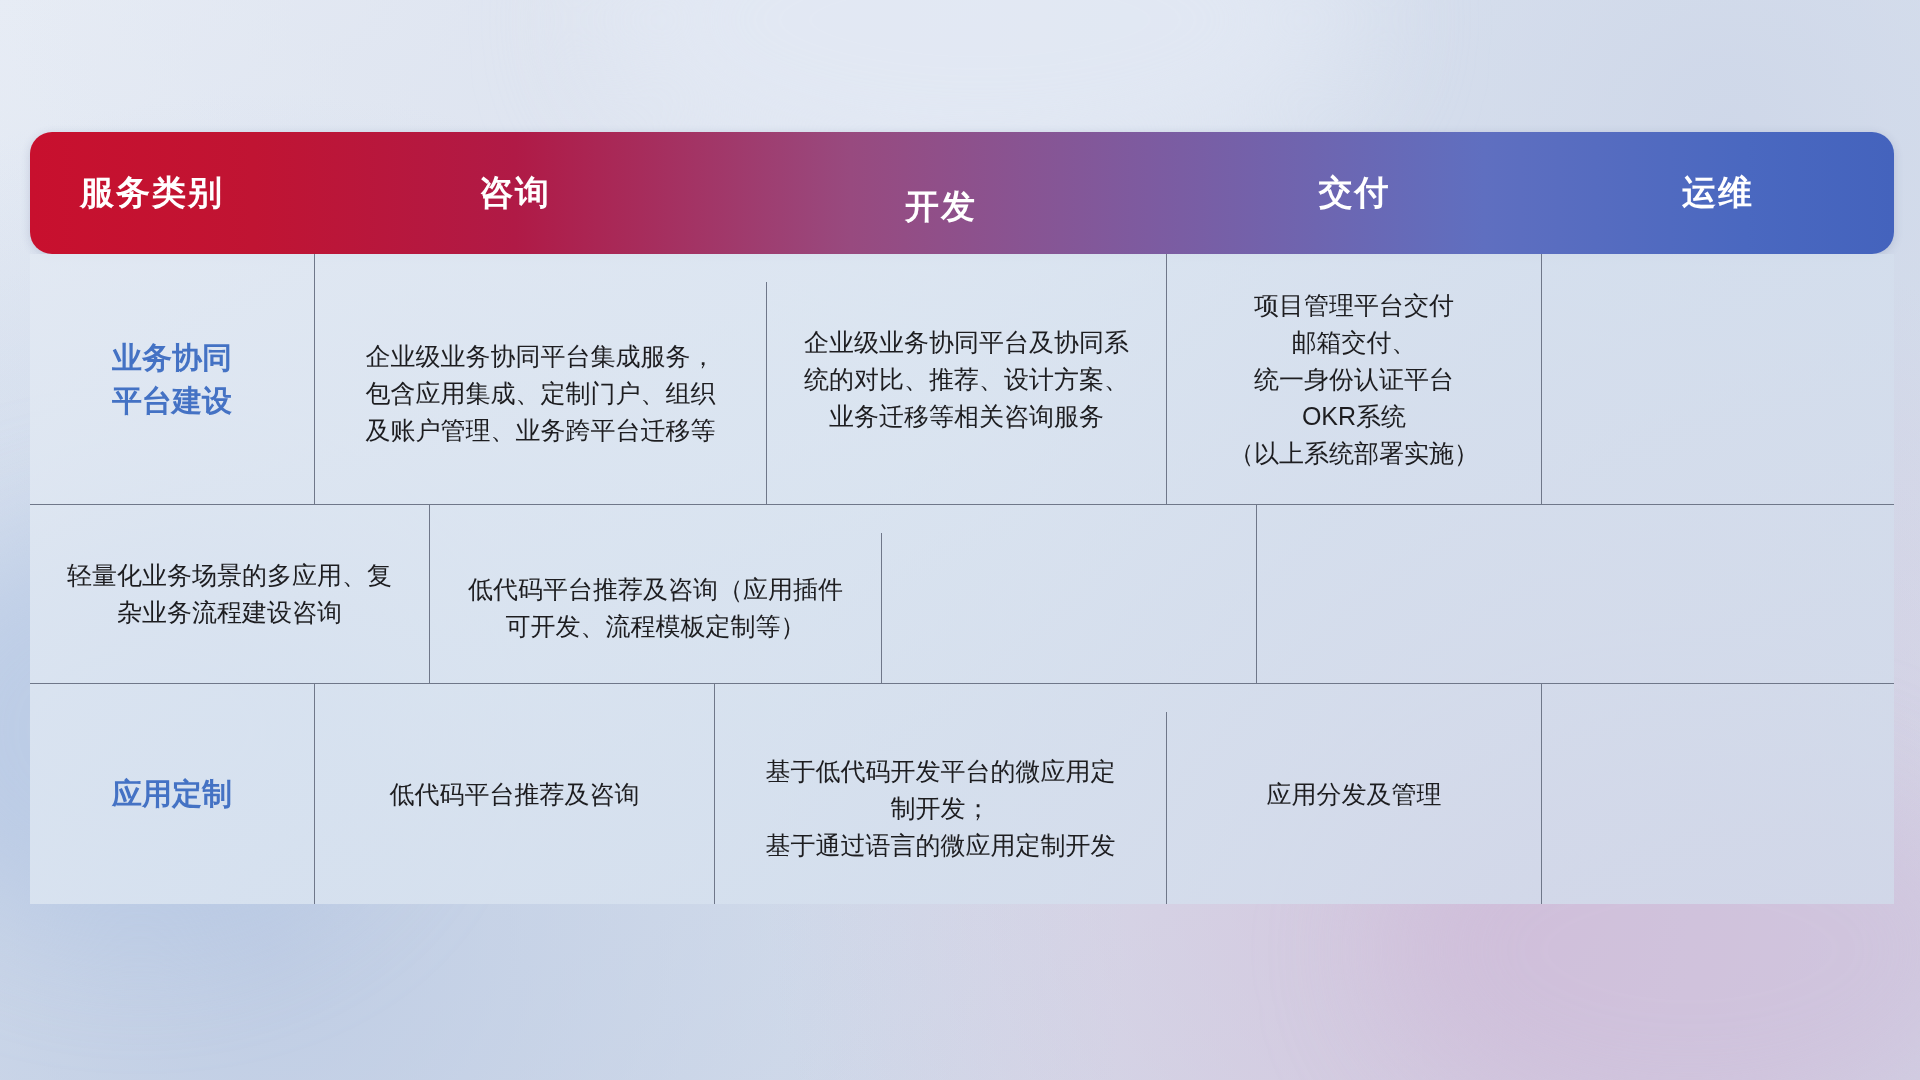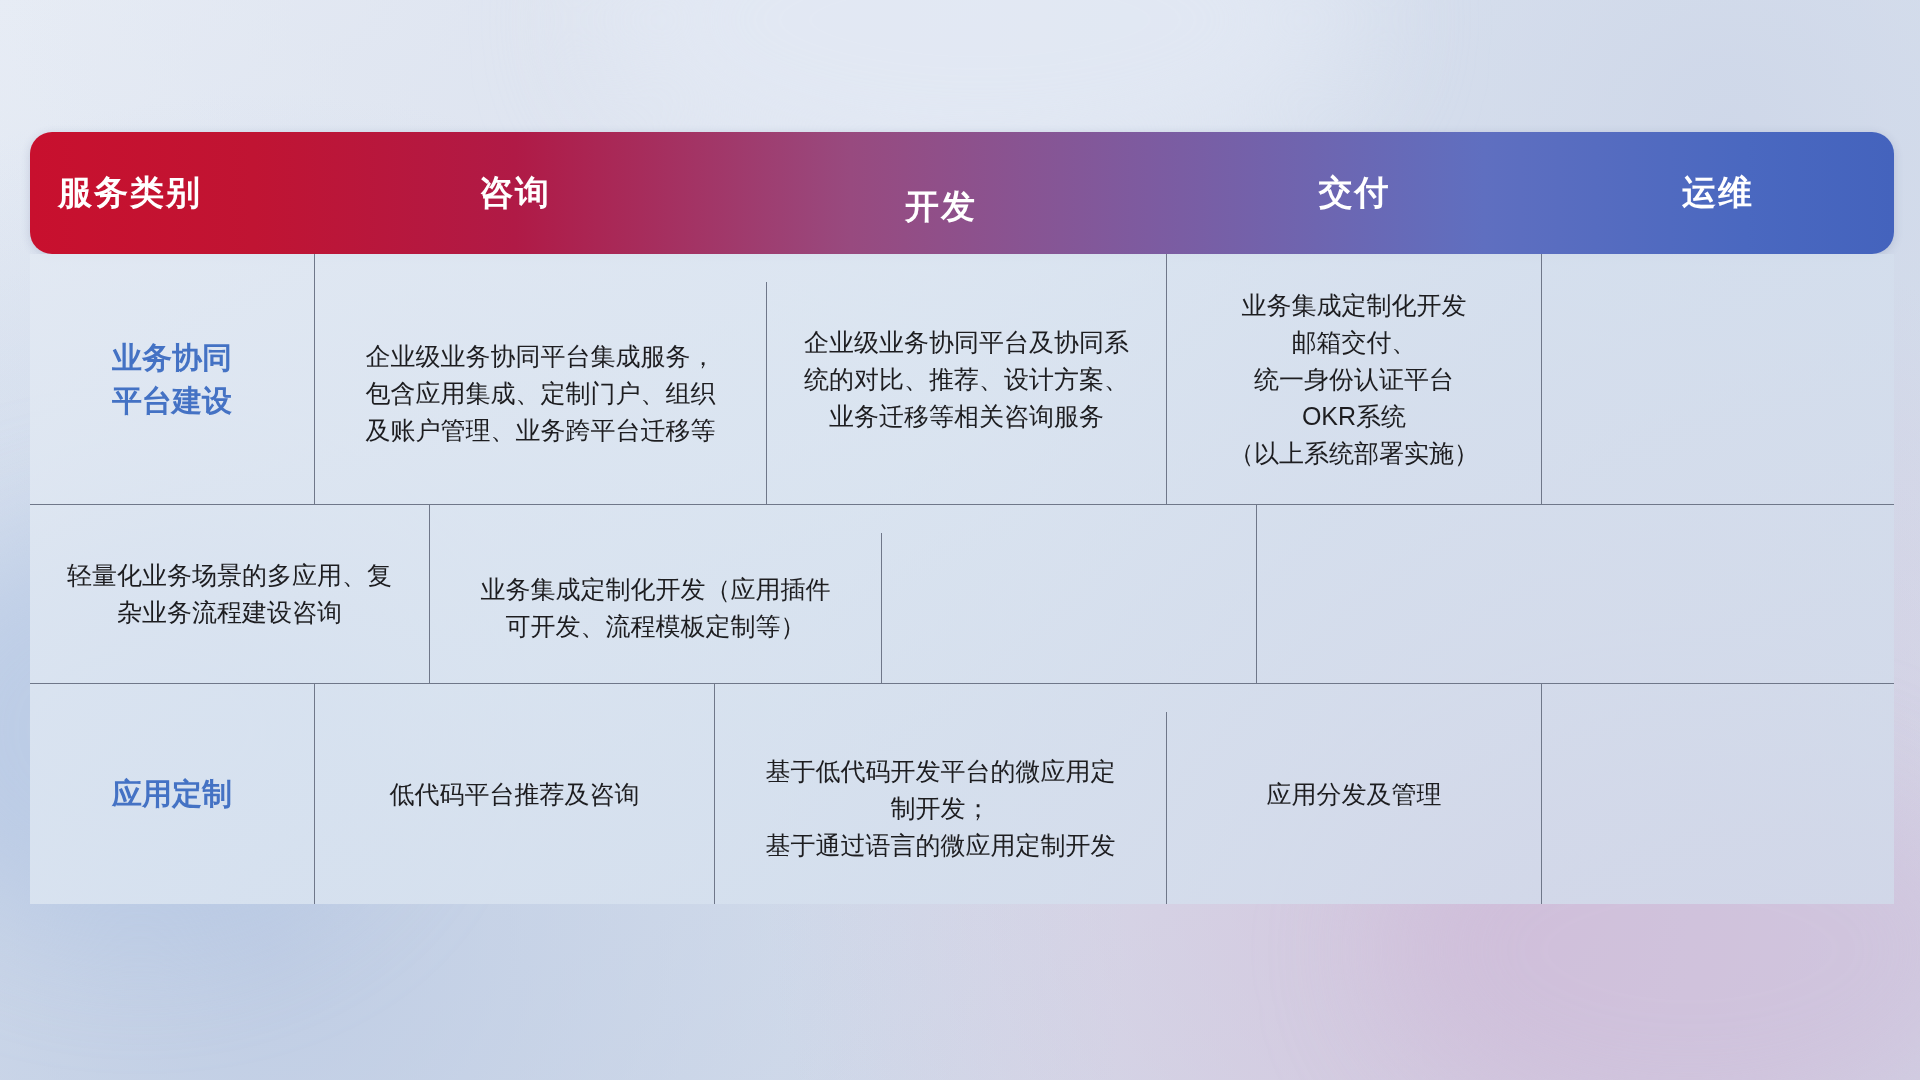"服务类别" .header-cell.col-0 { padding-left: 28px -> 50px }
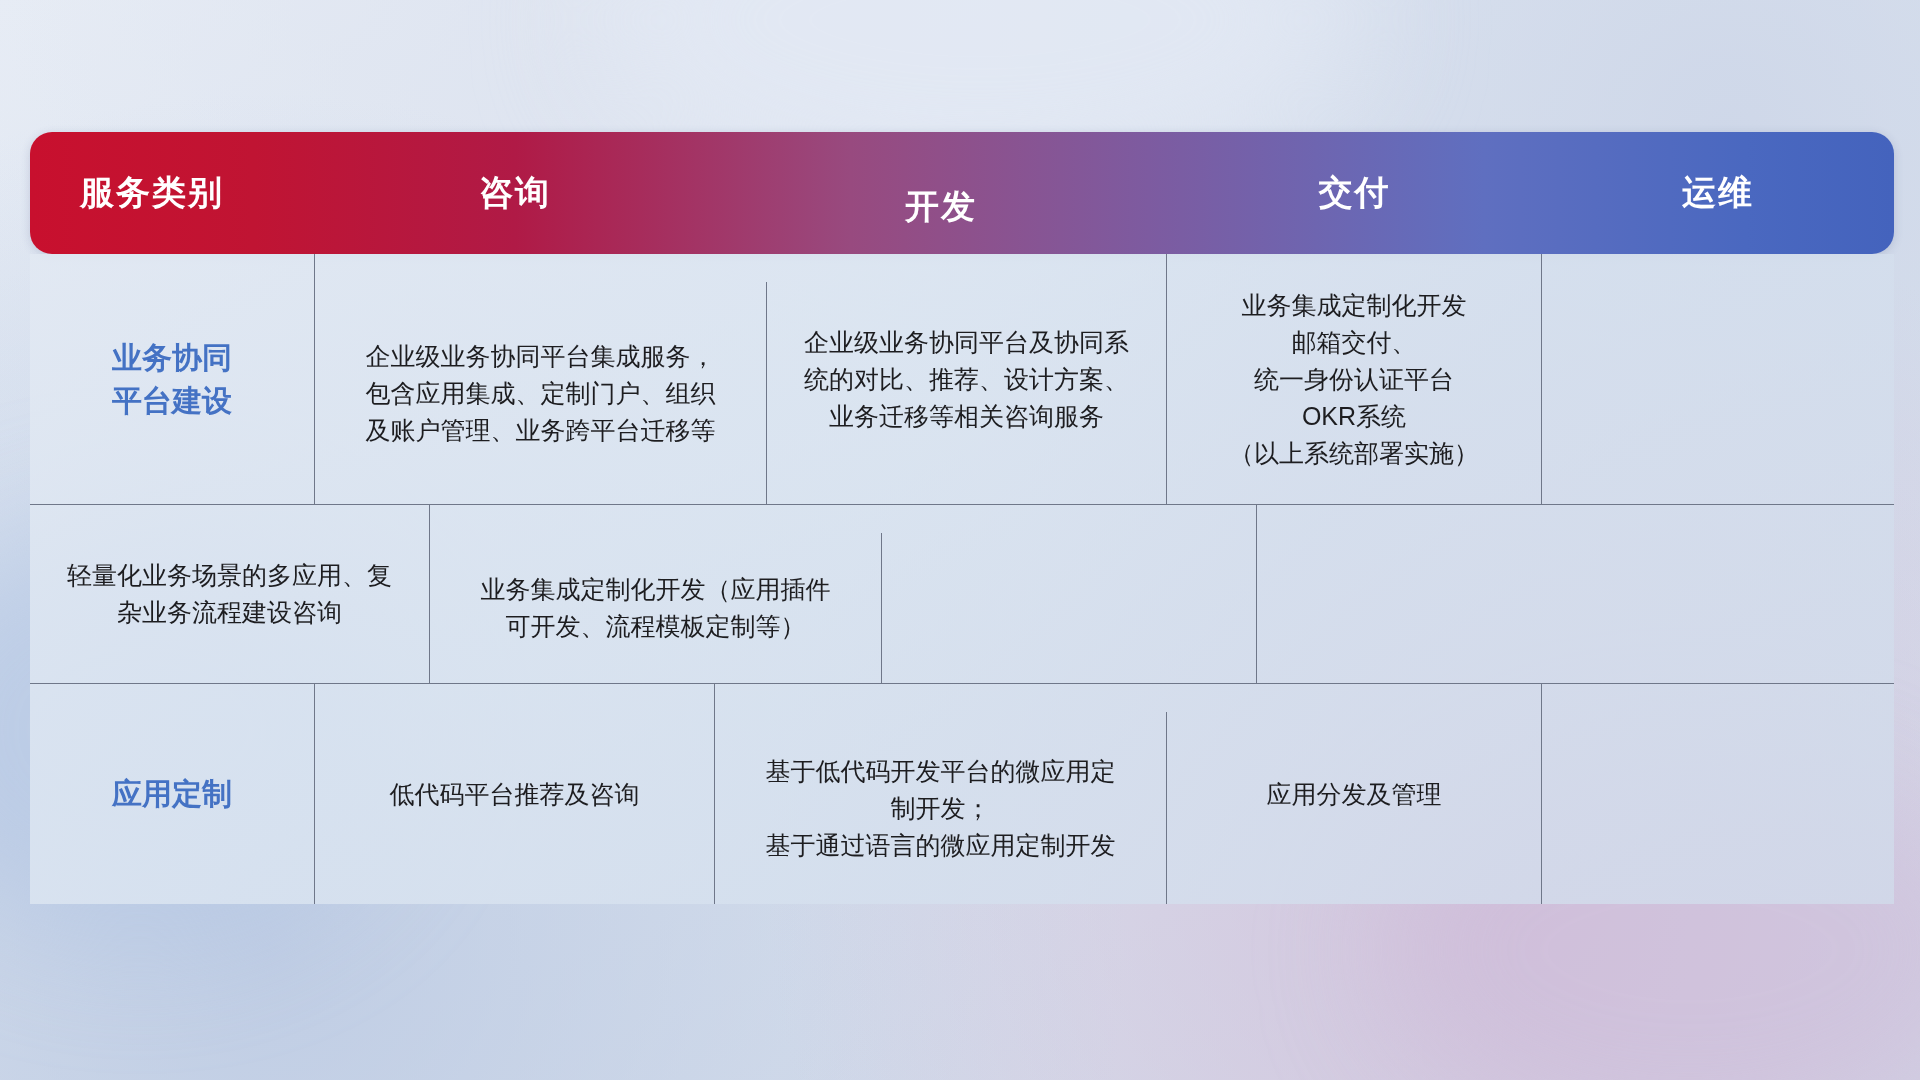"业务集成定制化开发" div.cell { text: 业务集成定制化开发 -> 项目管理平台交付 }
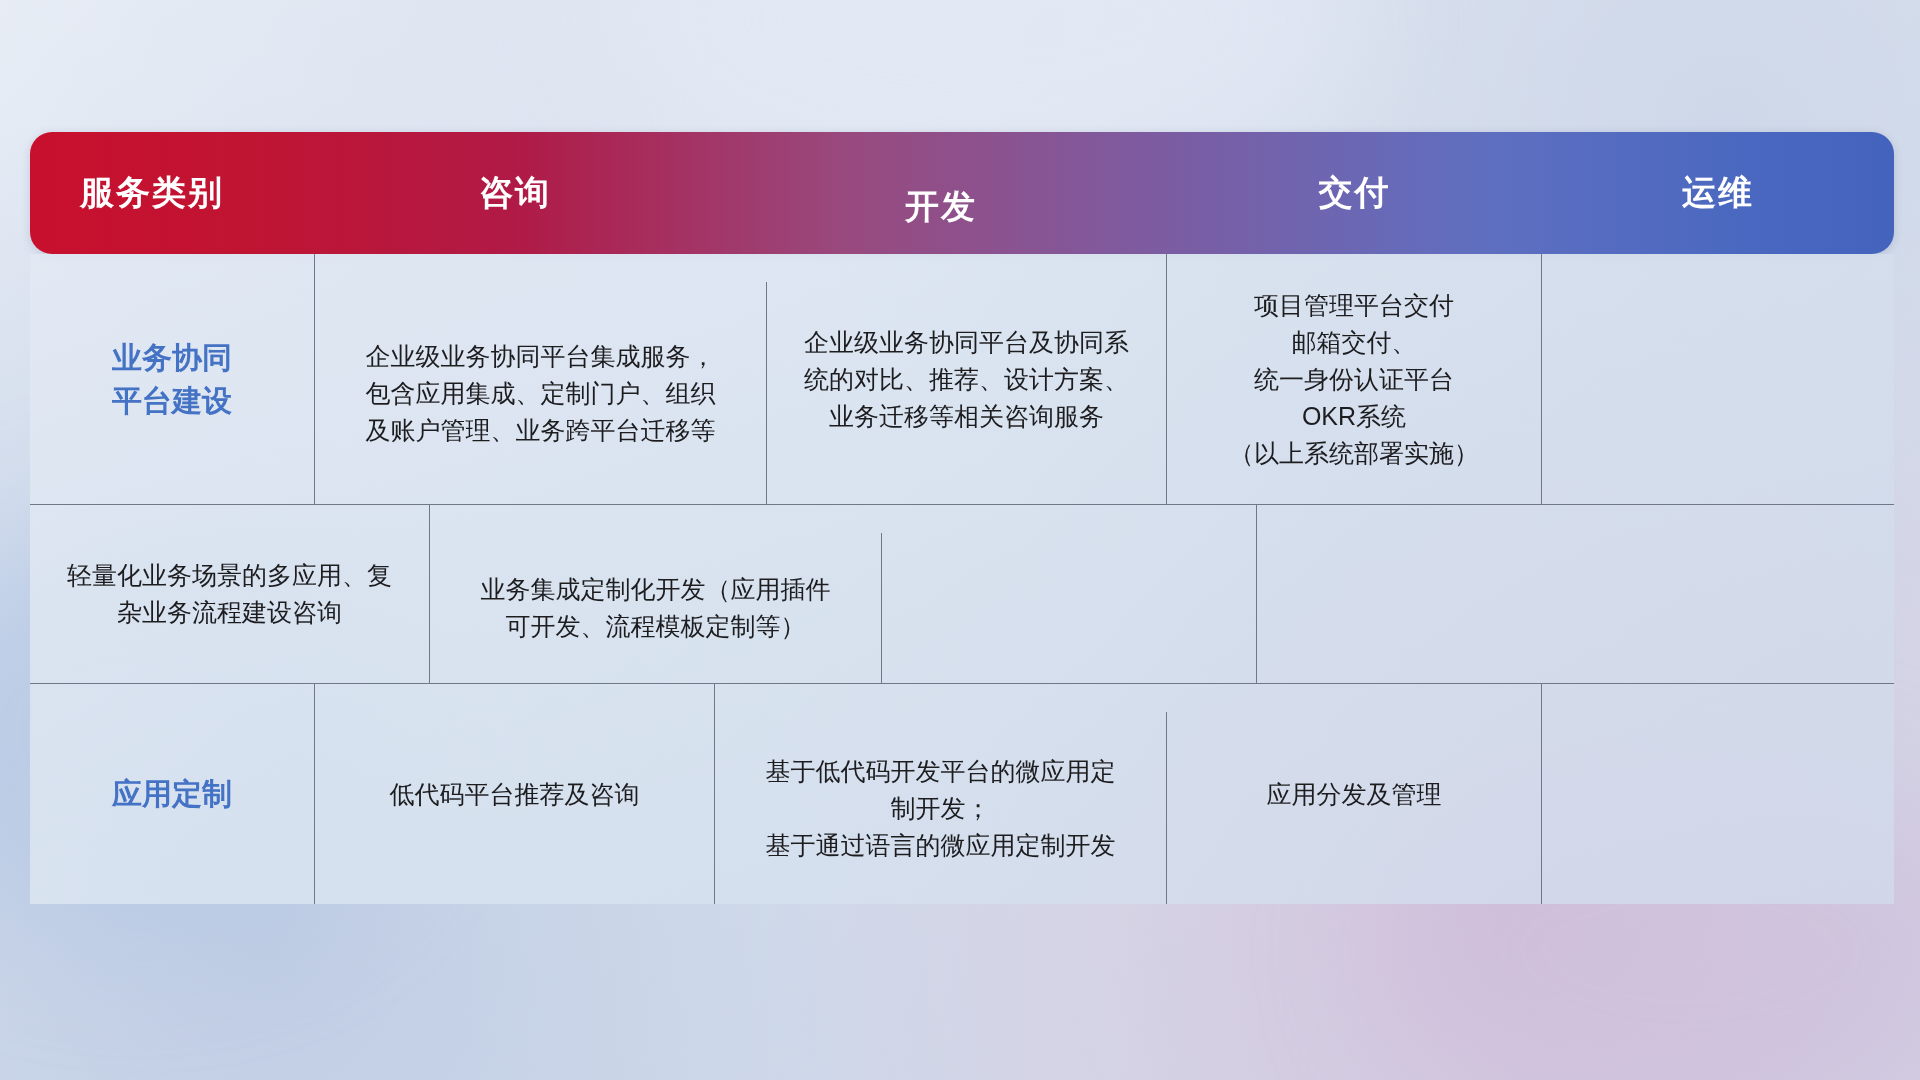"业务集成定制化开发（应用插件" div.cell { text: 业务集成定制化开发 -> 低代码平台推荐及咨询 }
